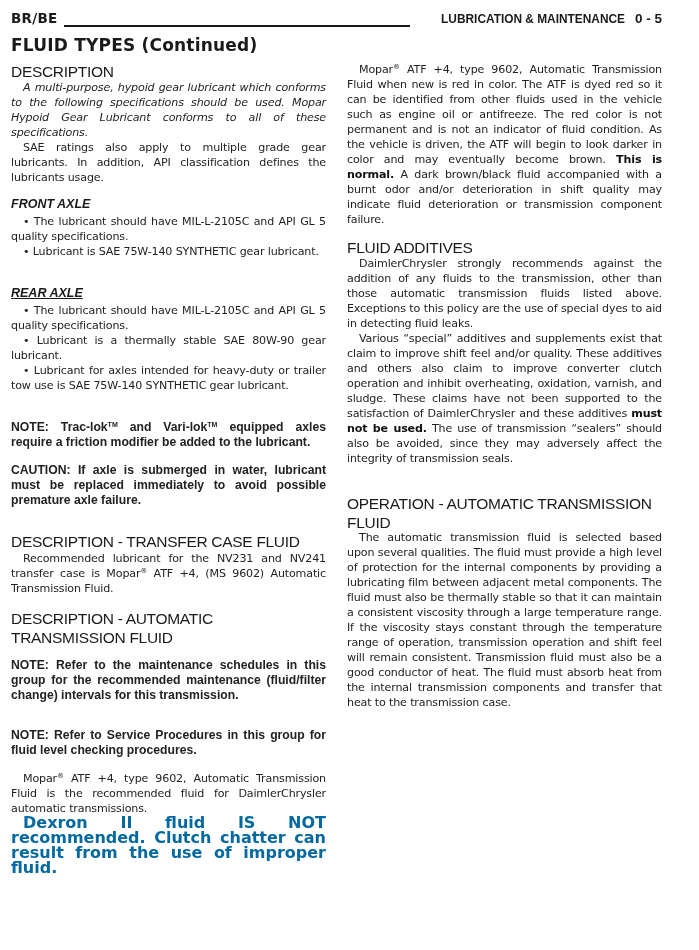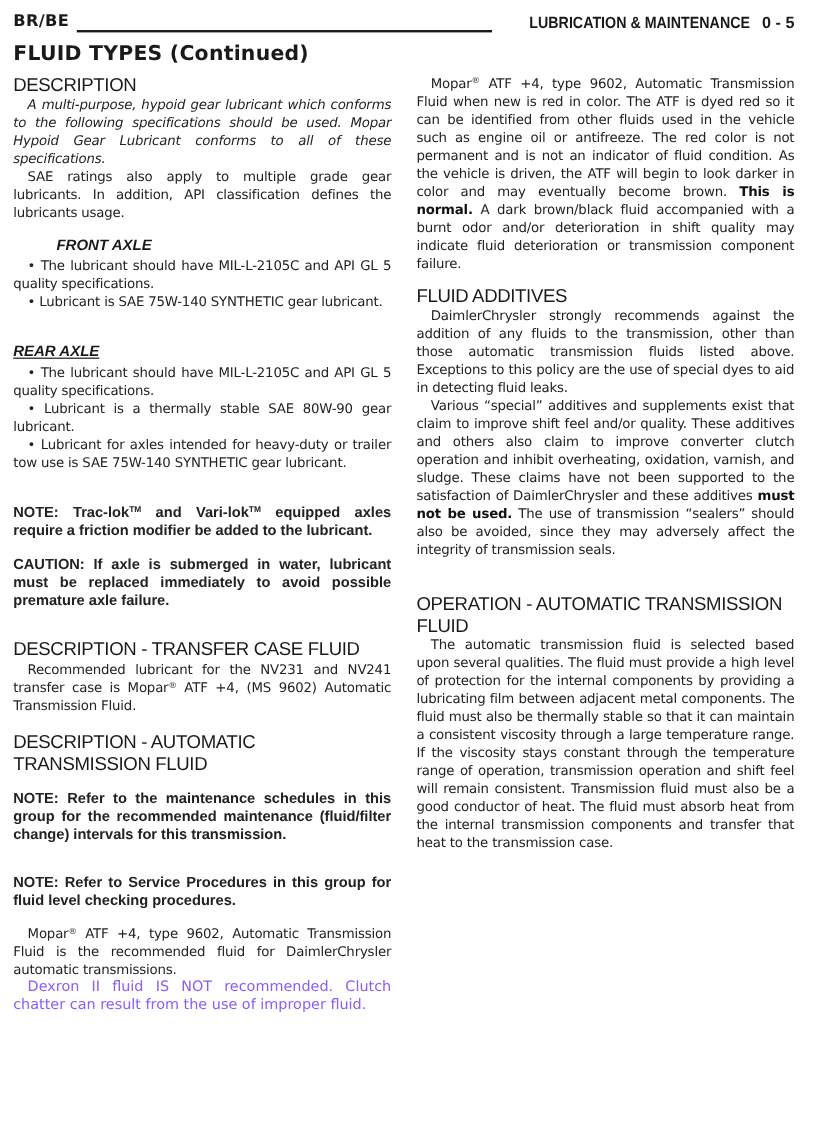"FRONT AXLE" div.h3 { margin-left: 36px -> none }
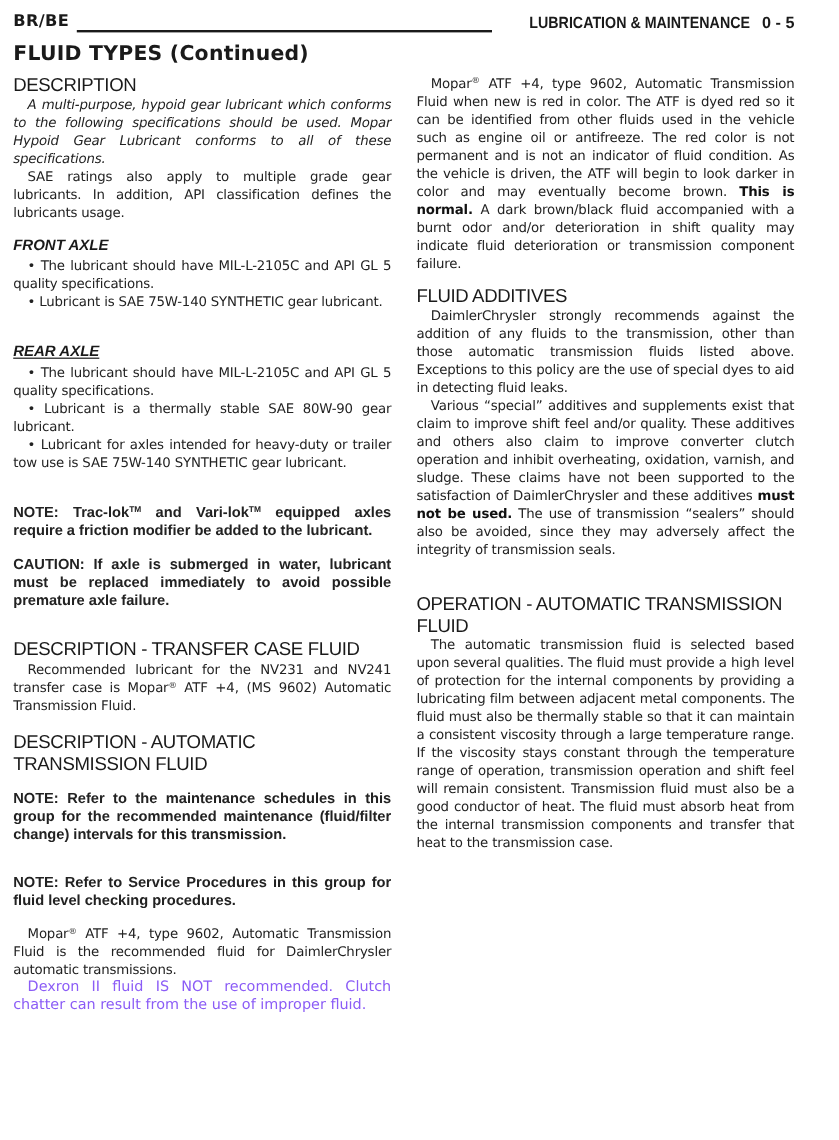"Dexron II fluid IS NOT" .boldp { color: #8b5cf6 -> #0369a1; font-size: 12px -> 16px; font-weight: normal -> bold }
